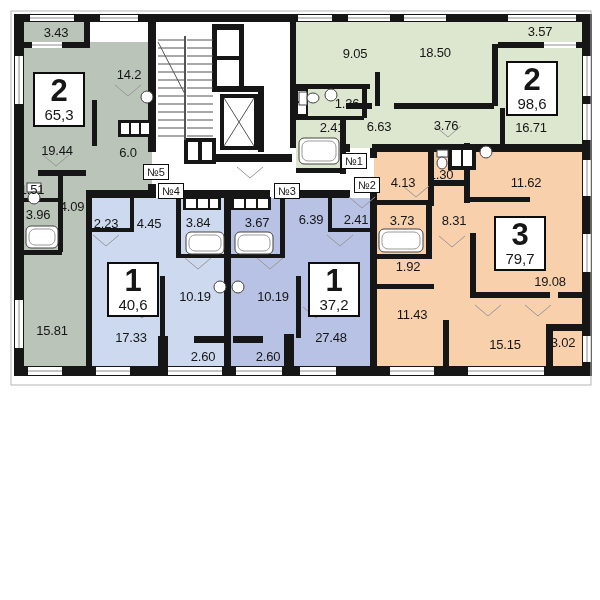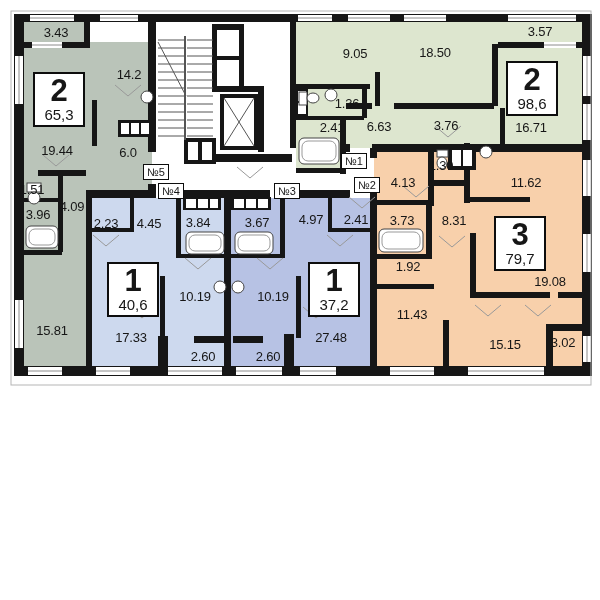"1.30" span.rl { top: 165px -> 174px }
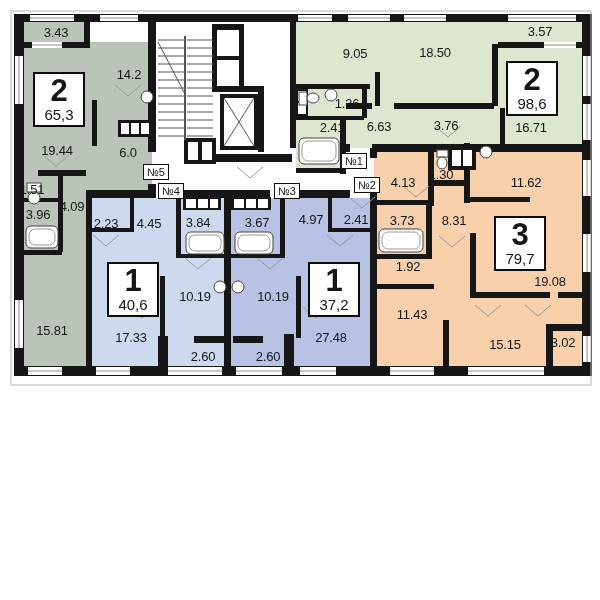"4.97" span.rl { text: 4.97 -> 6.39 }
